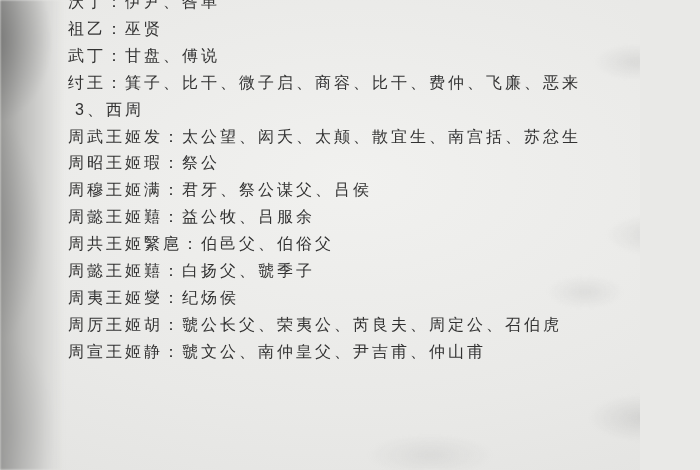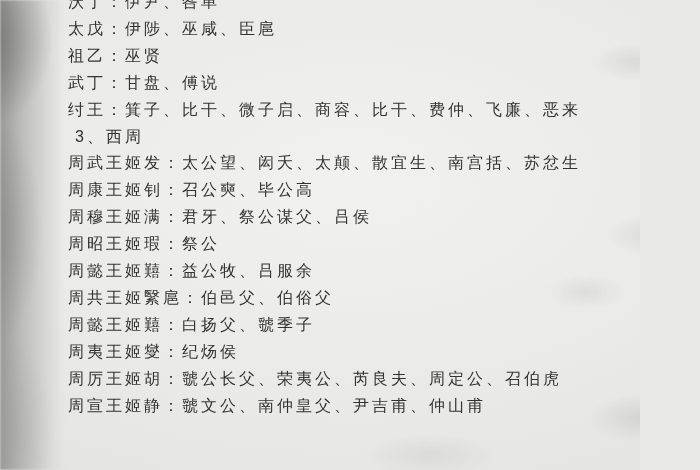"太戊：伊陟、巫咸、臣扈" div.line { html: <div>太戊：伊陟、巫咸、臣扈</div> -> none }
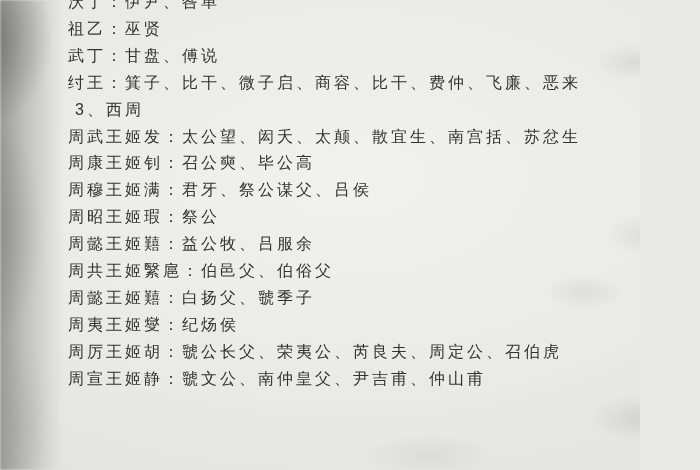"周康王姬钊：召公奭、毕公高" div.line { html: <div>周康王姬钊：召公奭、毕公高</div> -> none }
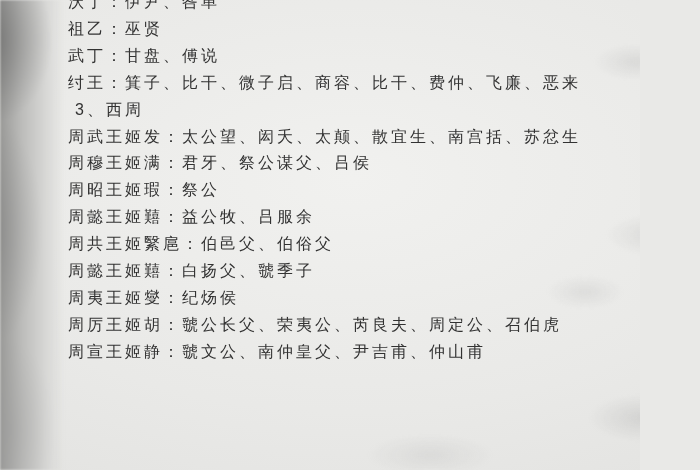"周穆王姬满：君牙、祭公谋父、吕侯" div.line { order: before "周昭王姬瑕：祭公" -> after "周昭王姬瑕：祭公" }
